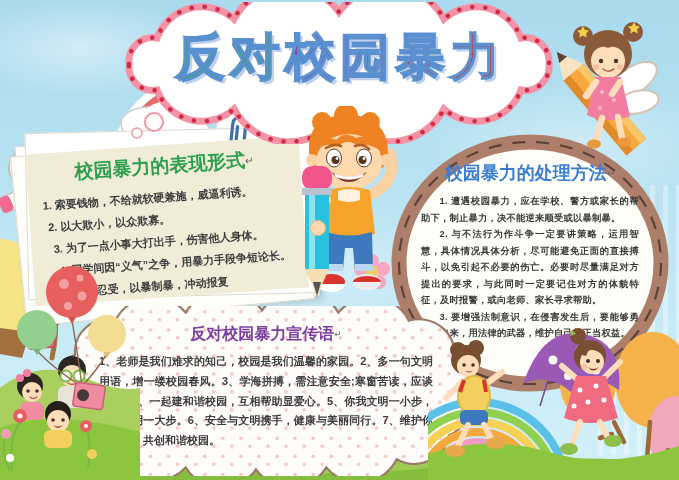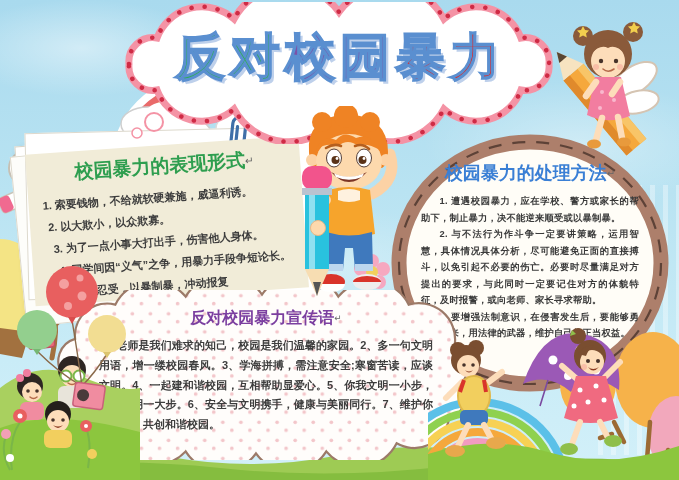"反对校园暴力宣传语↵" .slogan { top: 290px -> 306px }
